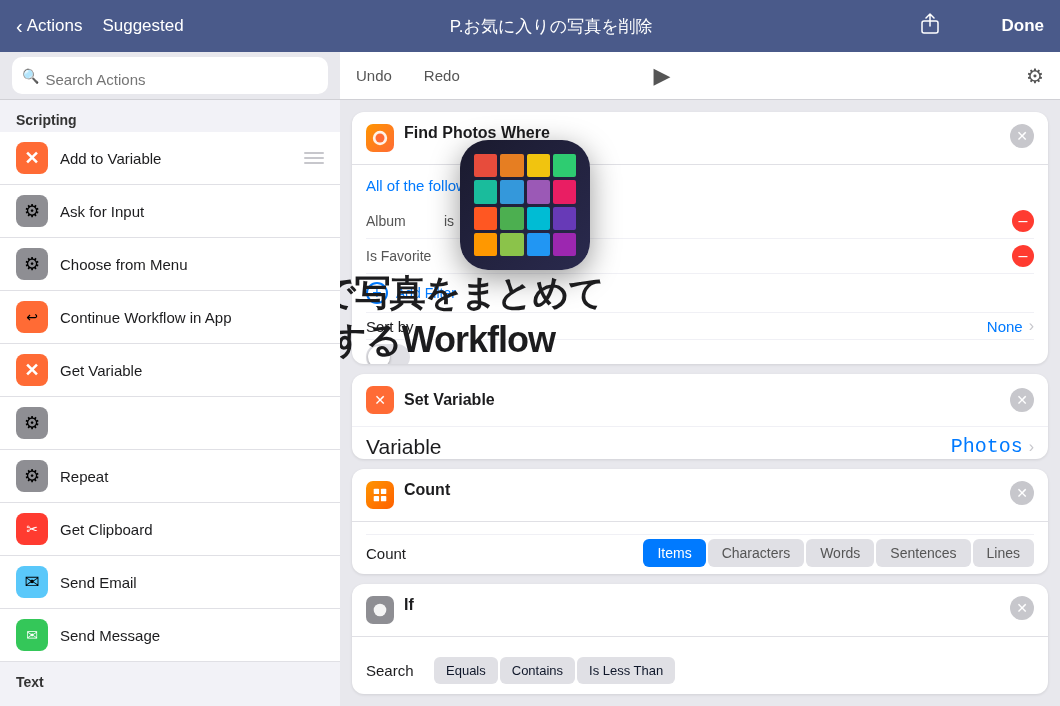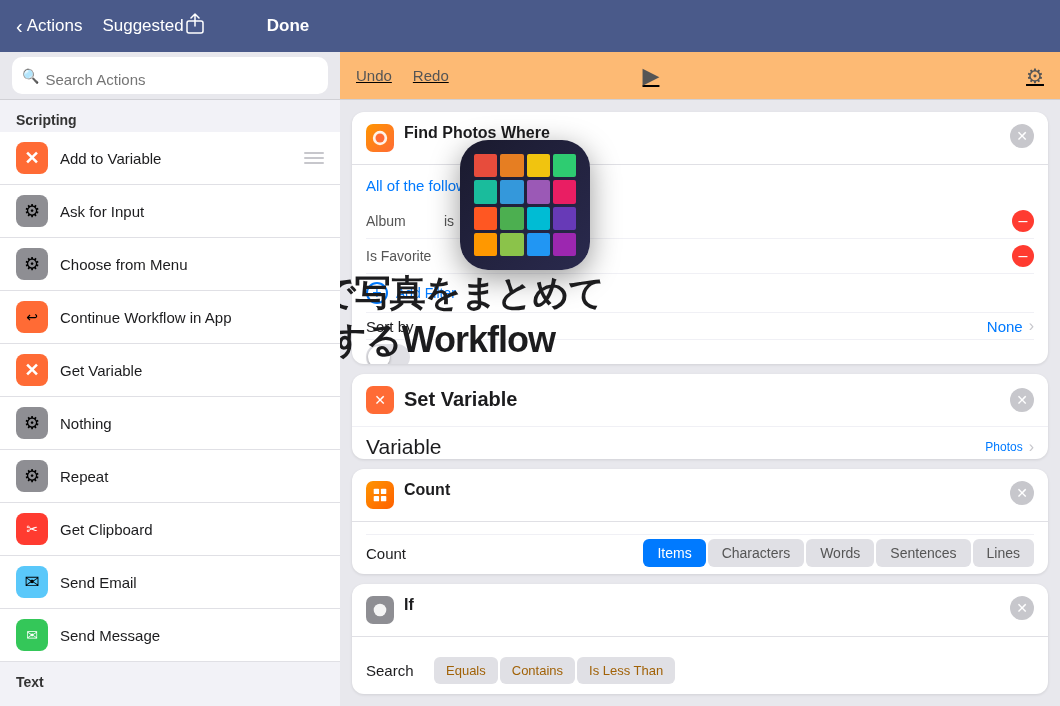"P.お気に入りの写真を削除" div.nav-title { html: none -> <div>P.お気に入りの写真を削除</div> }
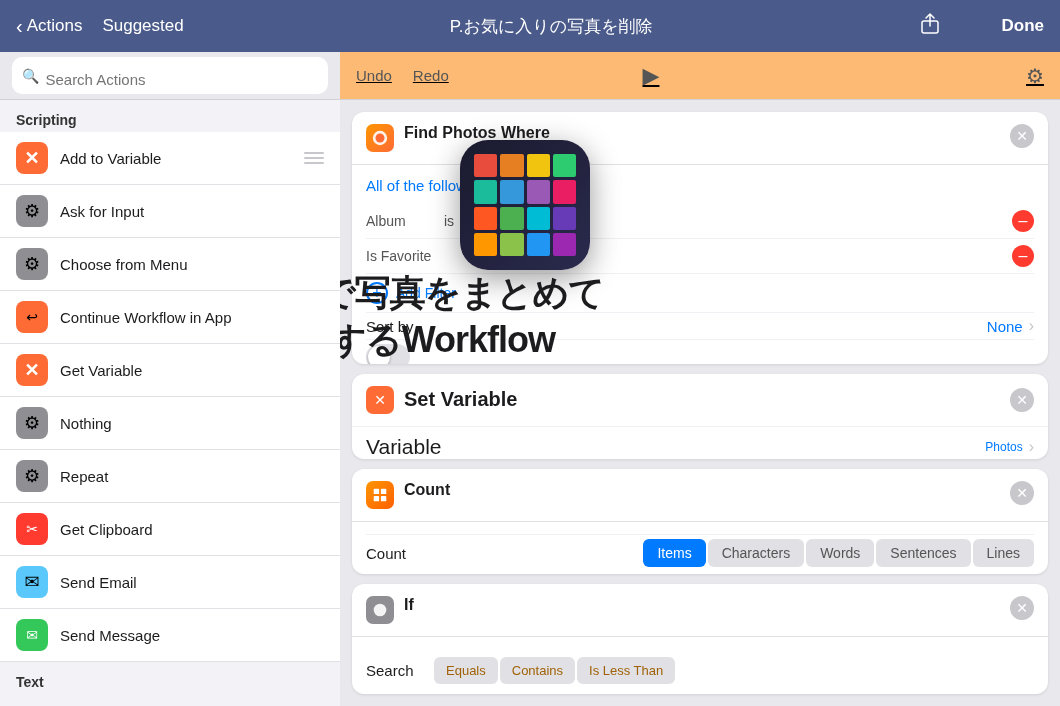"Undo" .content-toolbar { background: #fdba74 -> #ffffff; gap: 21px -> 32px; text-decoration: underline -> none }
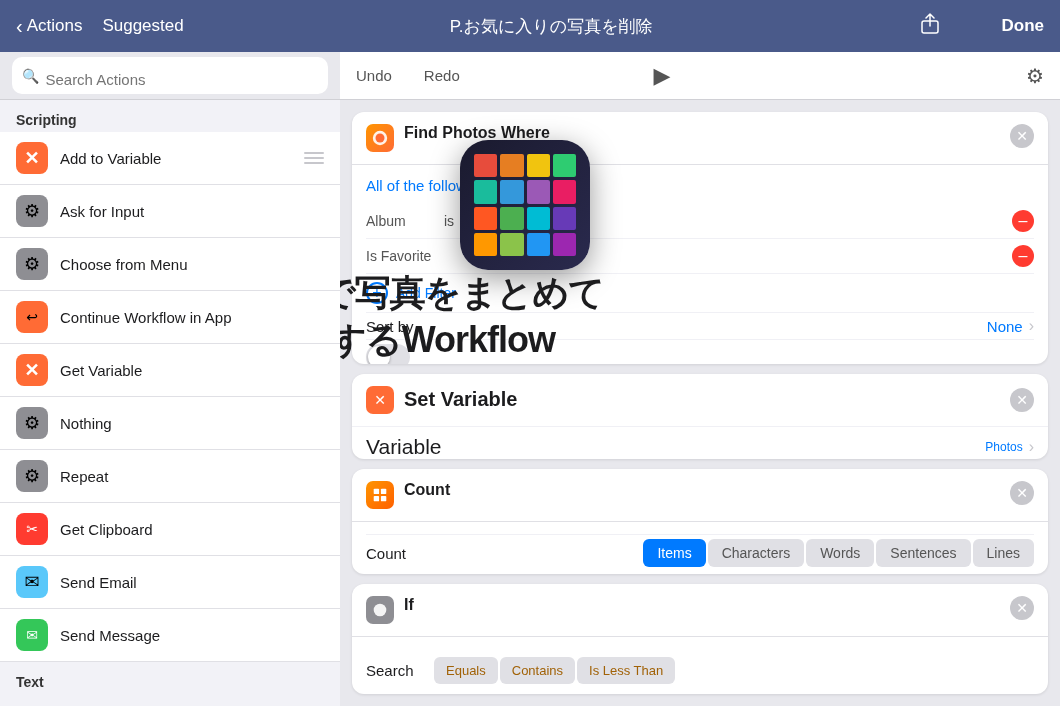"Set Variable" .set-var-title { font-size: 20px -> 16px }
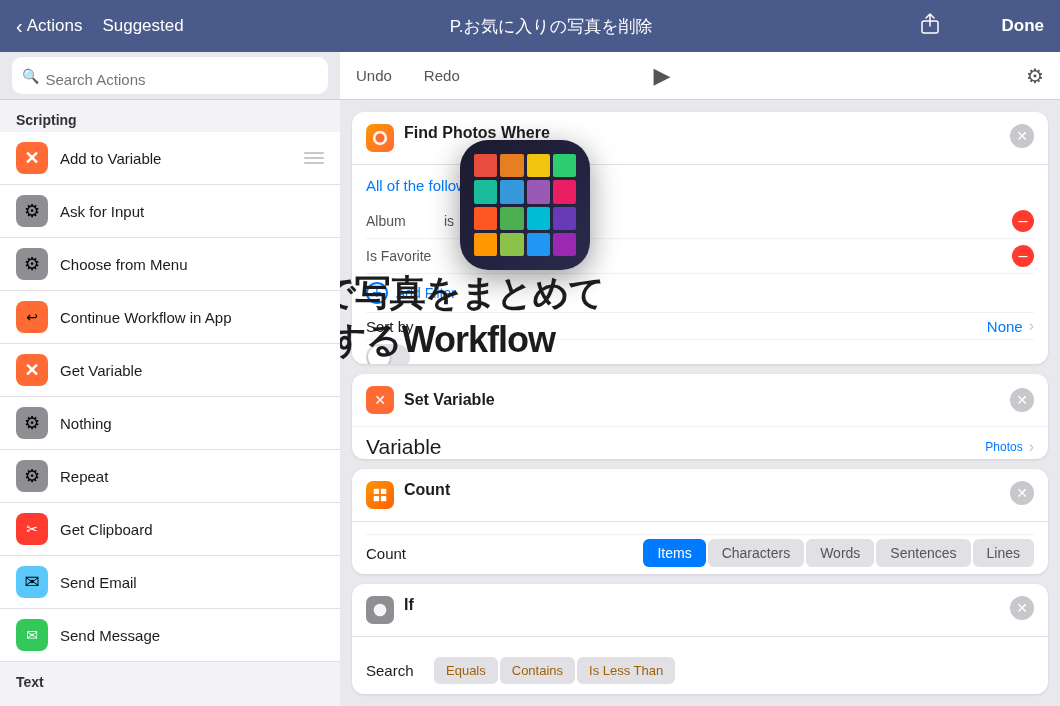"Nothing" span.action-label { html: <span>Nothing</span> -> none }
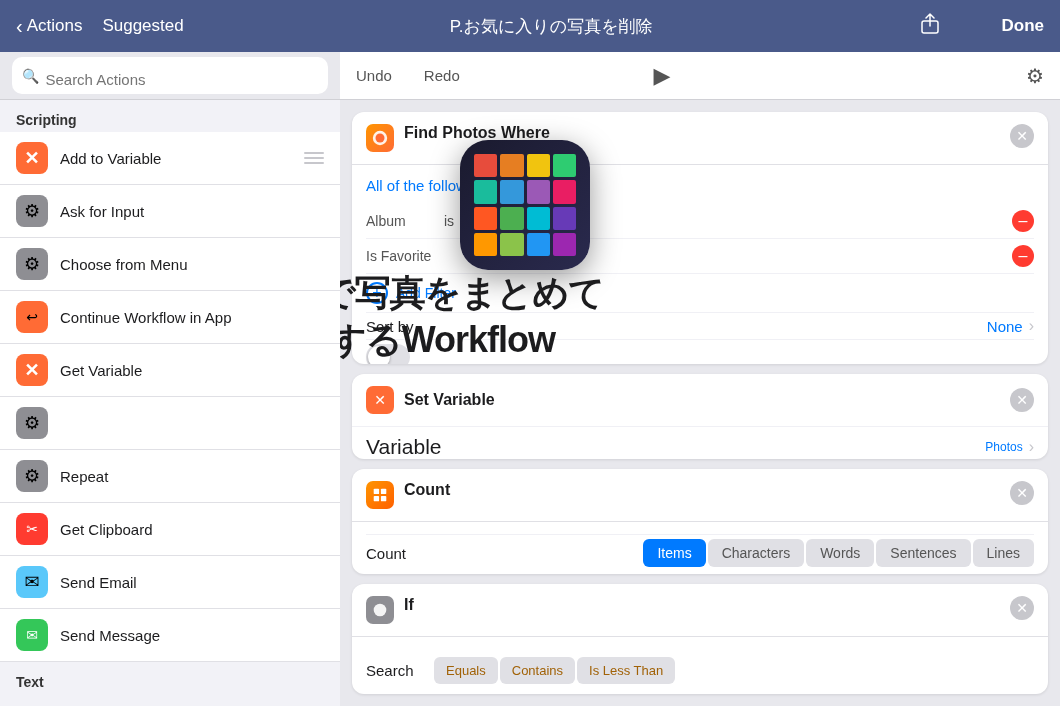"Photos" .set-var-value { font-family: none -> Liberation Mono, monospace; font-size: 12px -> 20px }
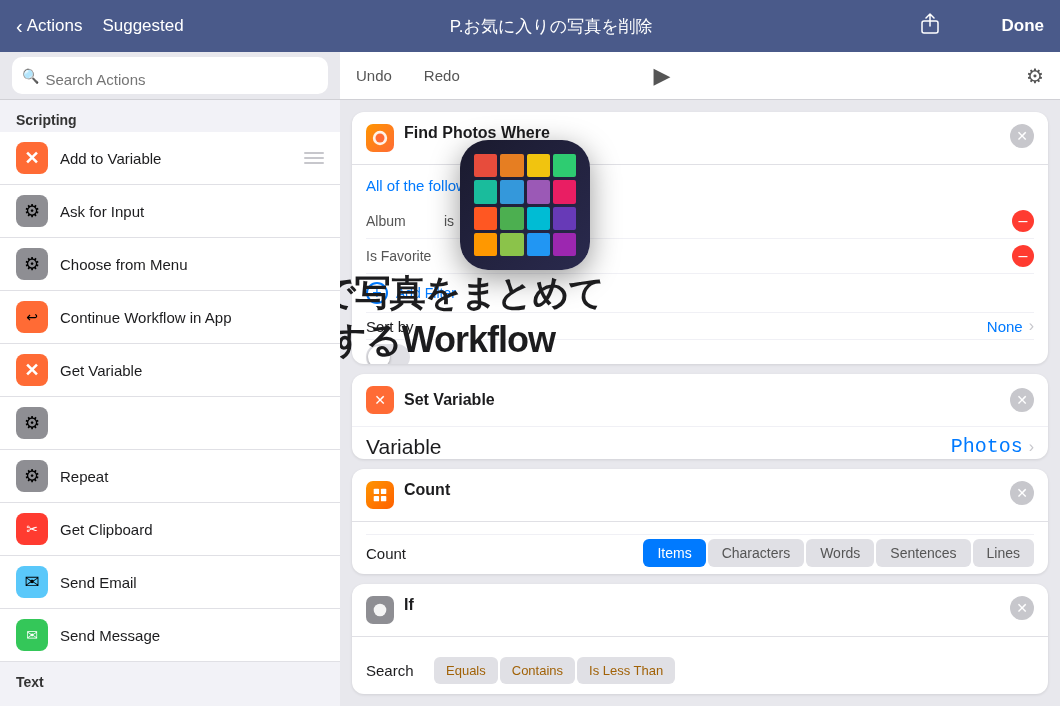"Equals" .cond-btn { color: #a16207 -> #0f172a }
